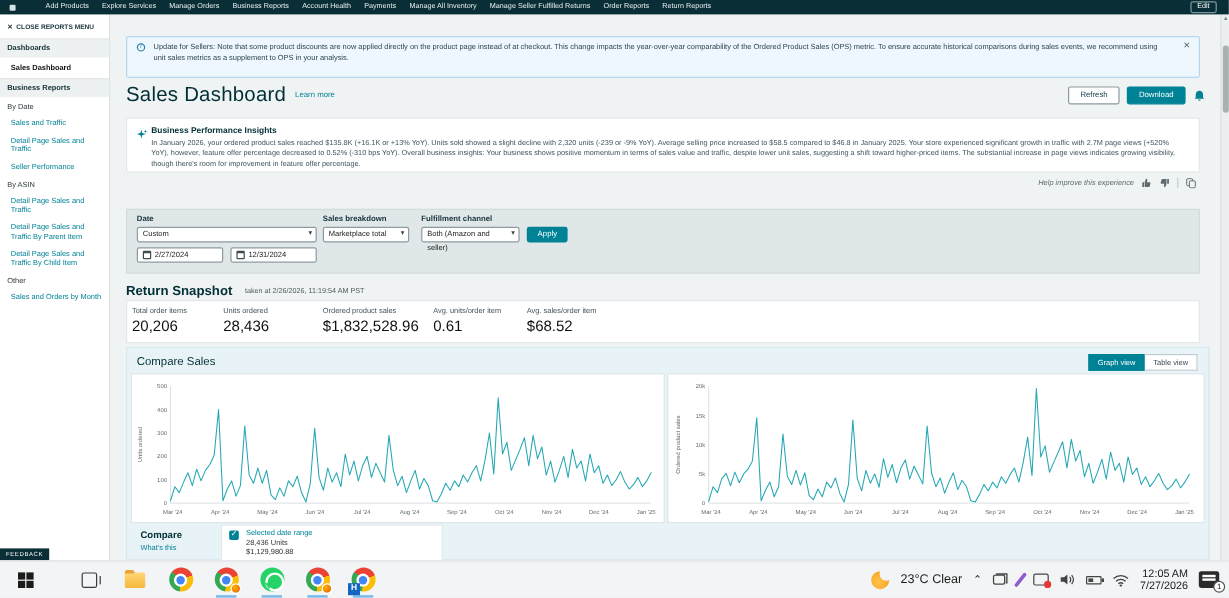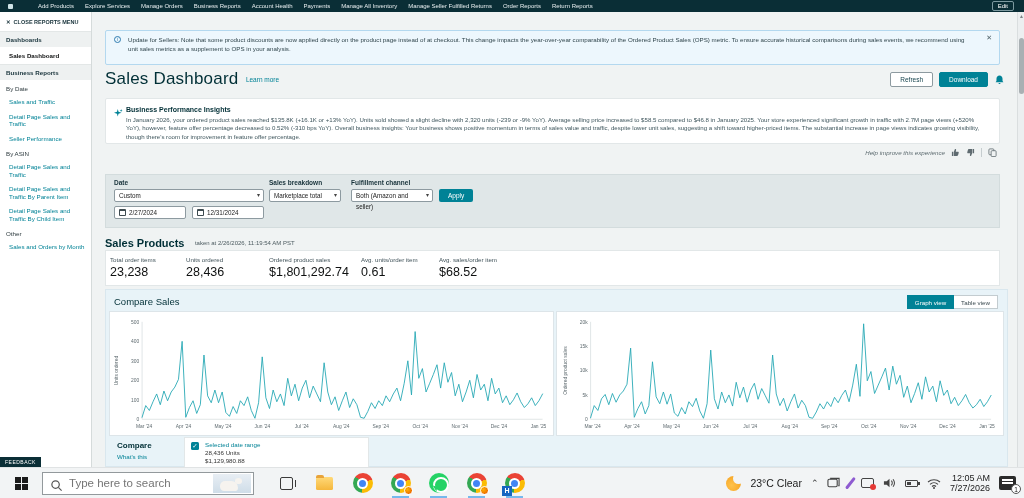"Sales Products" span.snap-title { text: Sales Products -> Return Snapshot }
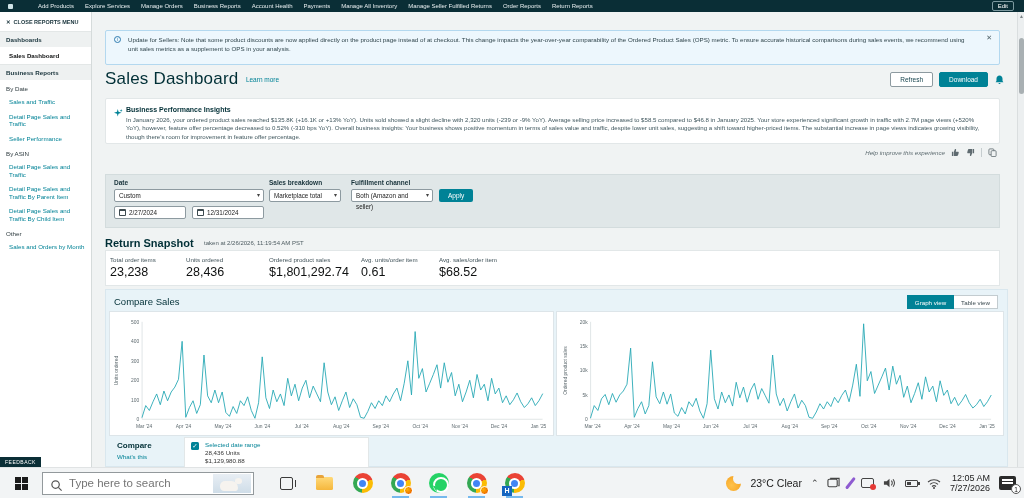"23,238" div.m-val { text: 23,238 -> 20,206 }
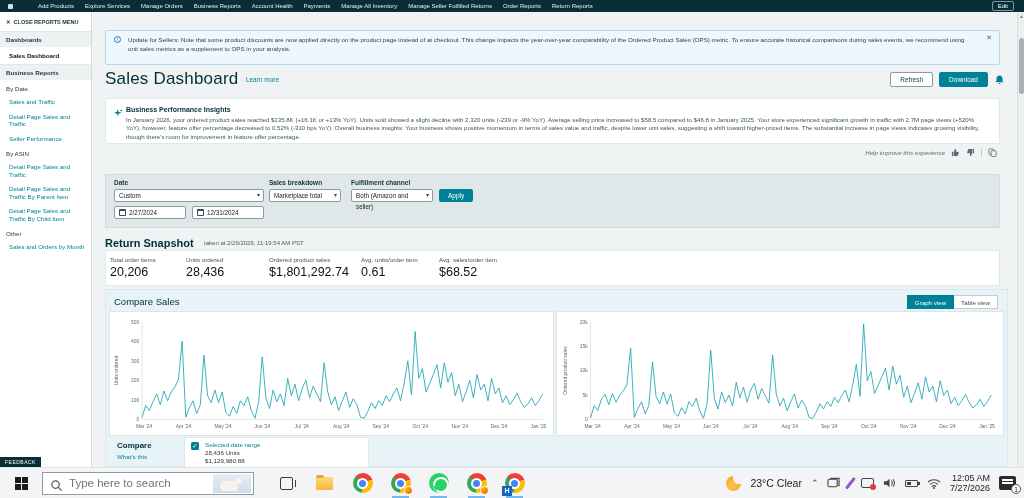"$1,801,292.74" div.m-val { text: $1,801,292.74 -> $1,832,528.96 }
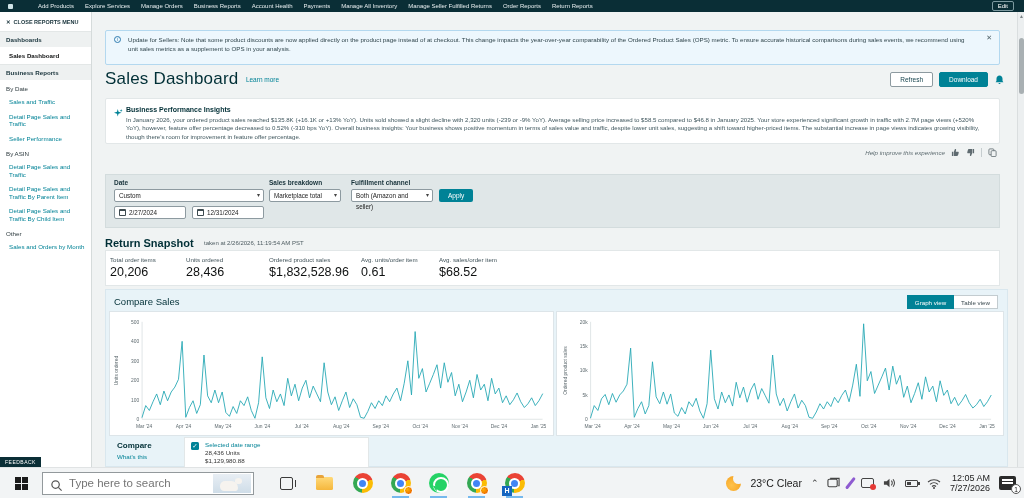"Type here to search" div.tb-search { html: <div> <span> <svg> <circle></circle> <line></line> </svg> </span> <input> <span></span> </div> -> none }
